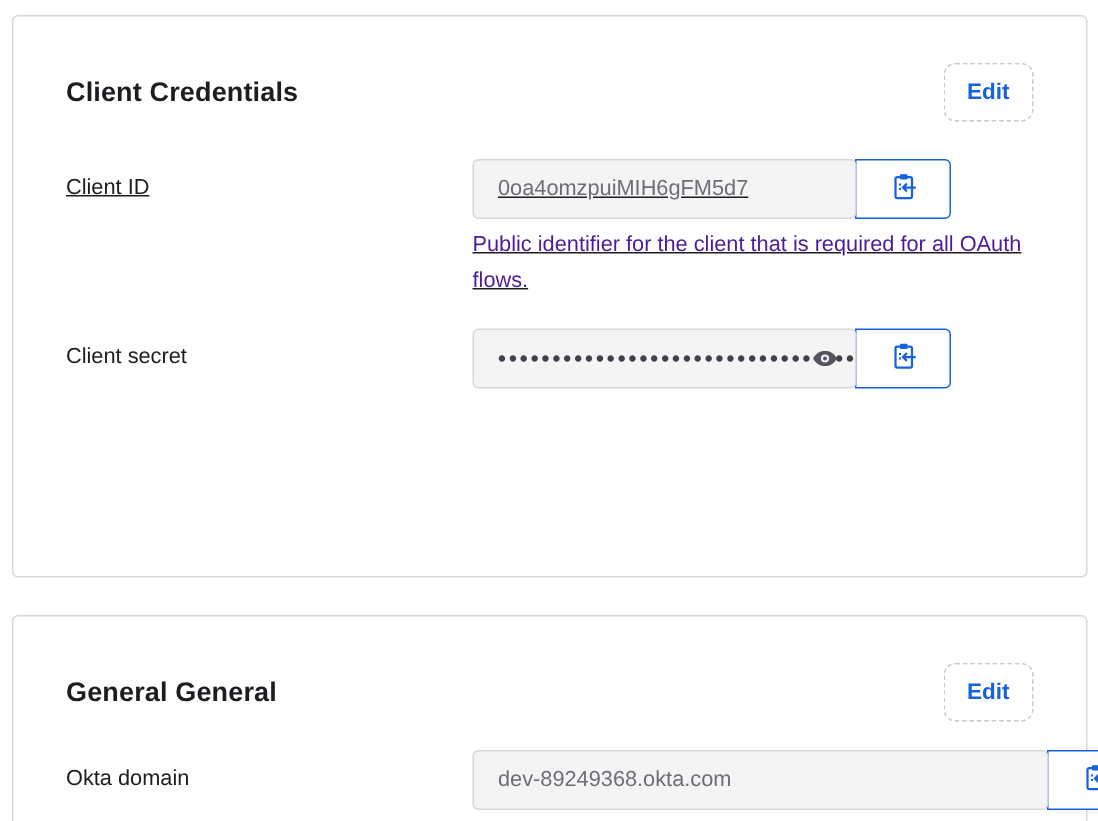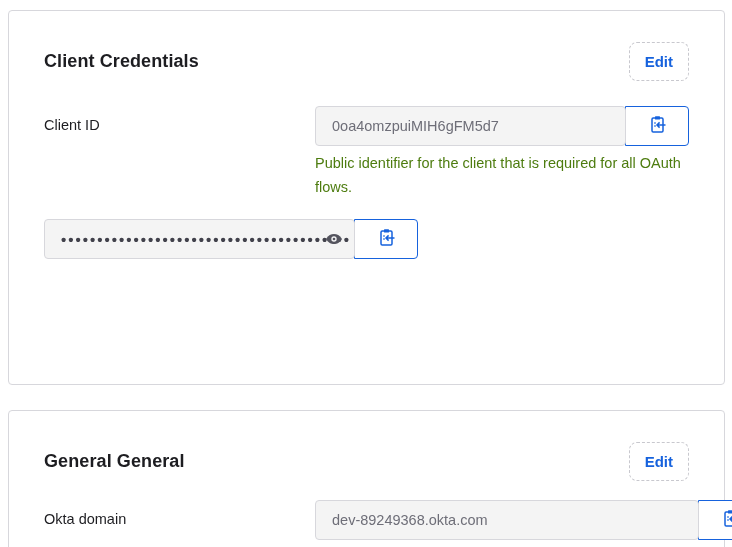"Client ID" .row-1 { text-decoration: none -> underline }
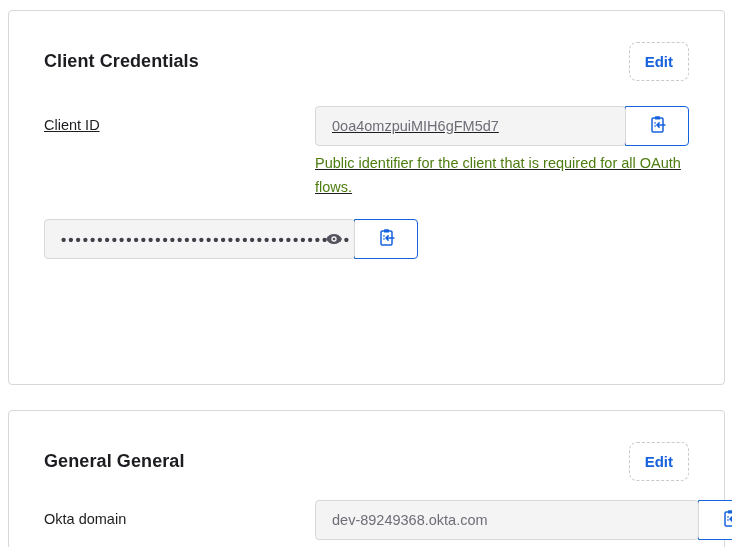"0oa4omzpuiMIH6gFM5d7" .w-id { width: 311px -> 256px }
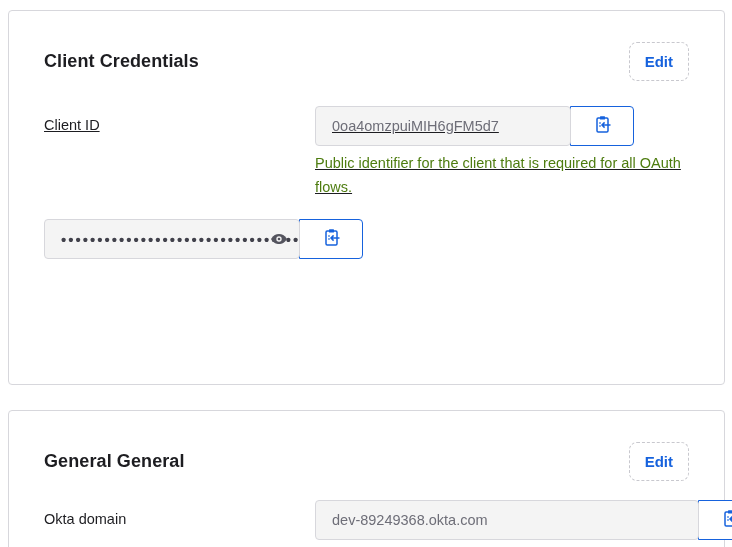"Public identifier for the client" .help-text { color: #4d7c0f -> #4c1d95 }
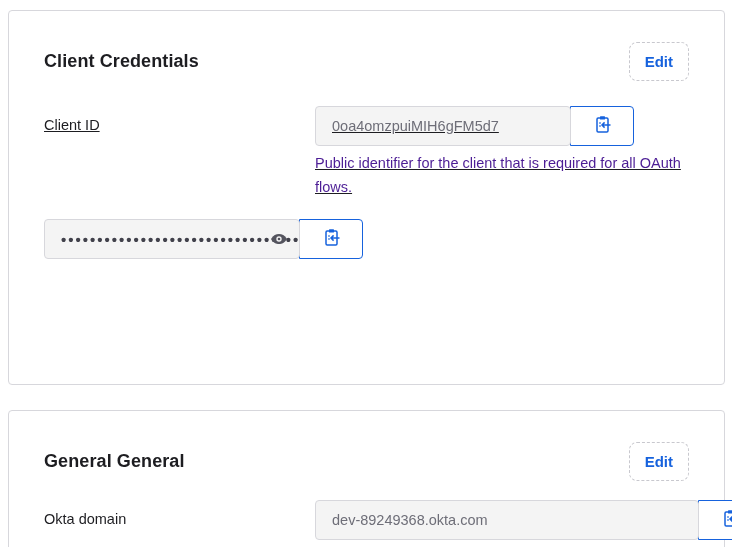"Client secret" div.row-label { html: none -> <div>Client secret</div> }
